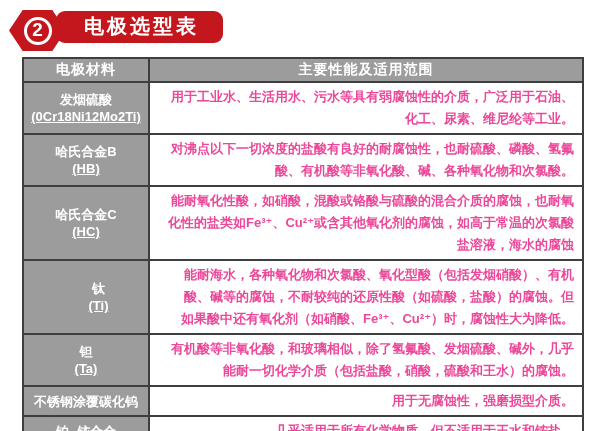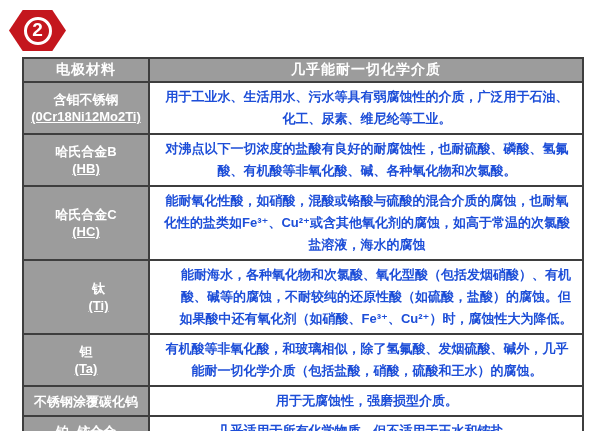"电极选型表" div.banner { html: none -> <div> <span>电极选型表</span> </div> }
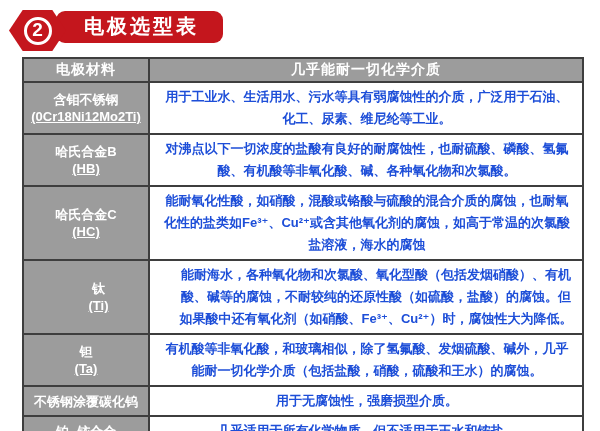"几乎能耐一切化学介质" th.gray { text: 几乎能耐一切化学介质 -> 主要性能及适用范围 }
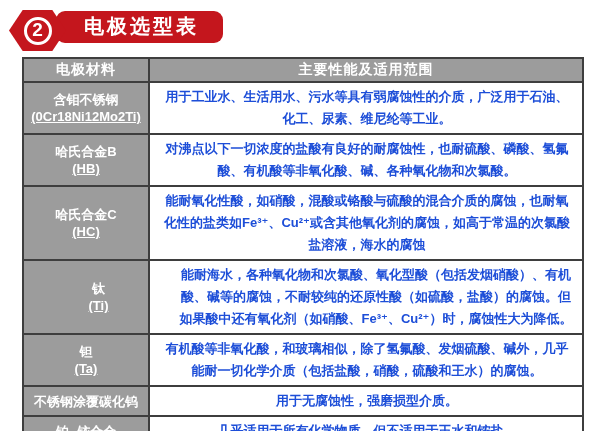"含钼不锈钢" span { text: 含钼不锈钢 -> 发烟硫酸 }
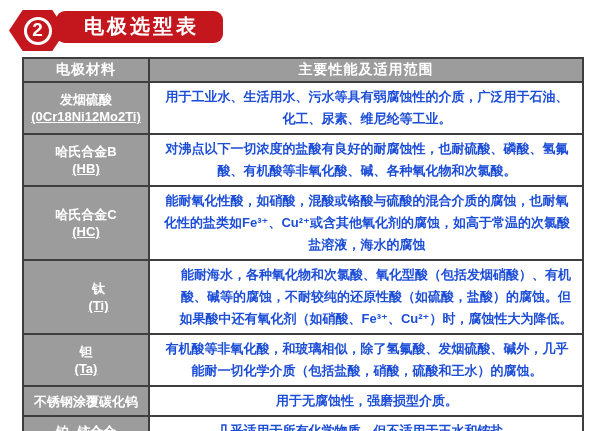"用于工业水、生活用水、污水等具有弱腐蚀性的介质，广泛用于石油、化工、尿素、维尼纶" td.desc { color: #1d4ed8 -> #ec4899; text-align: center -> right }
